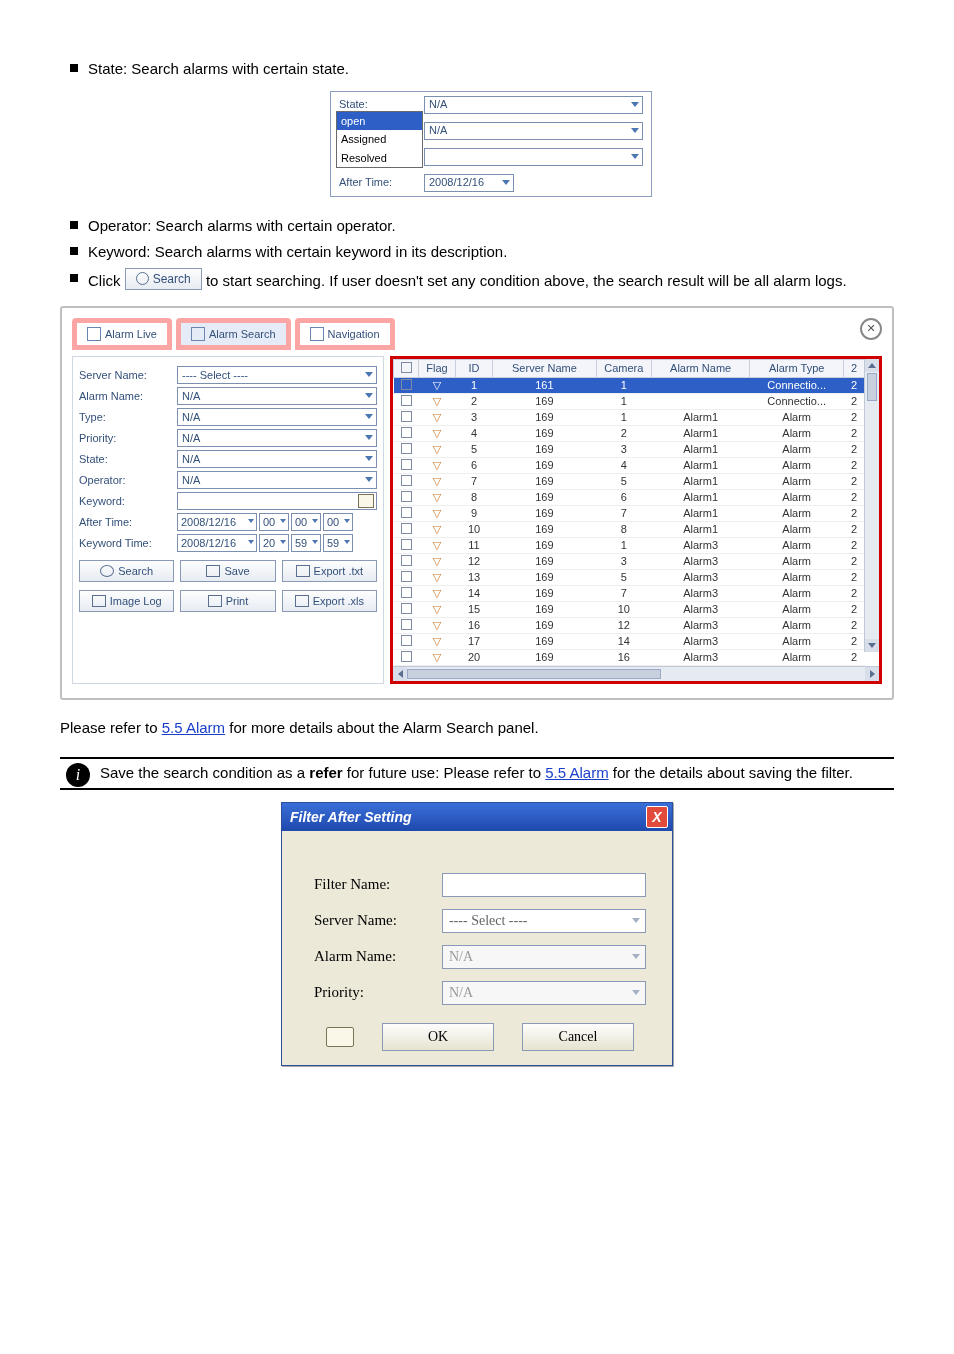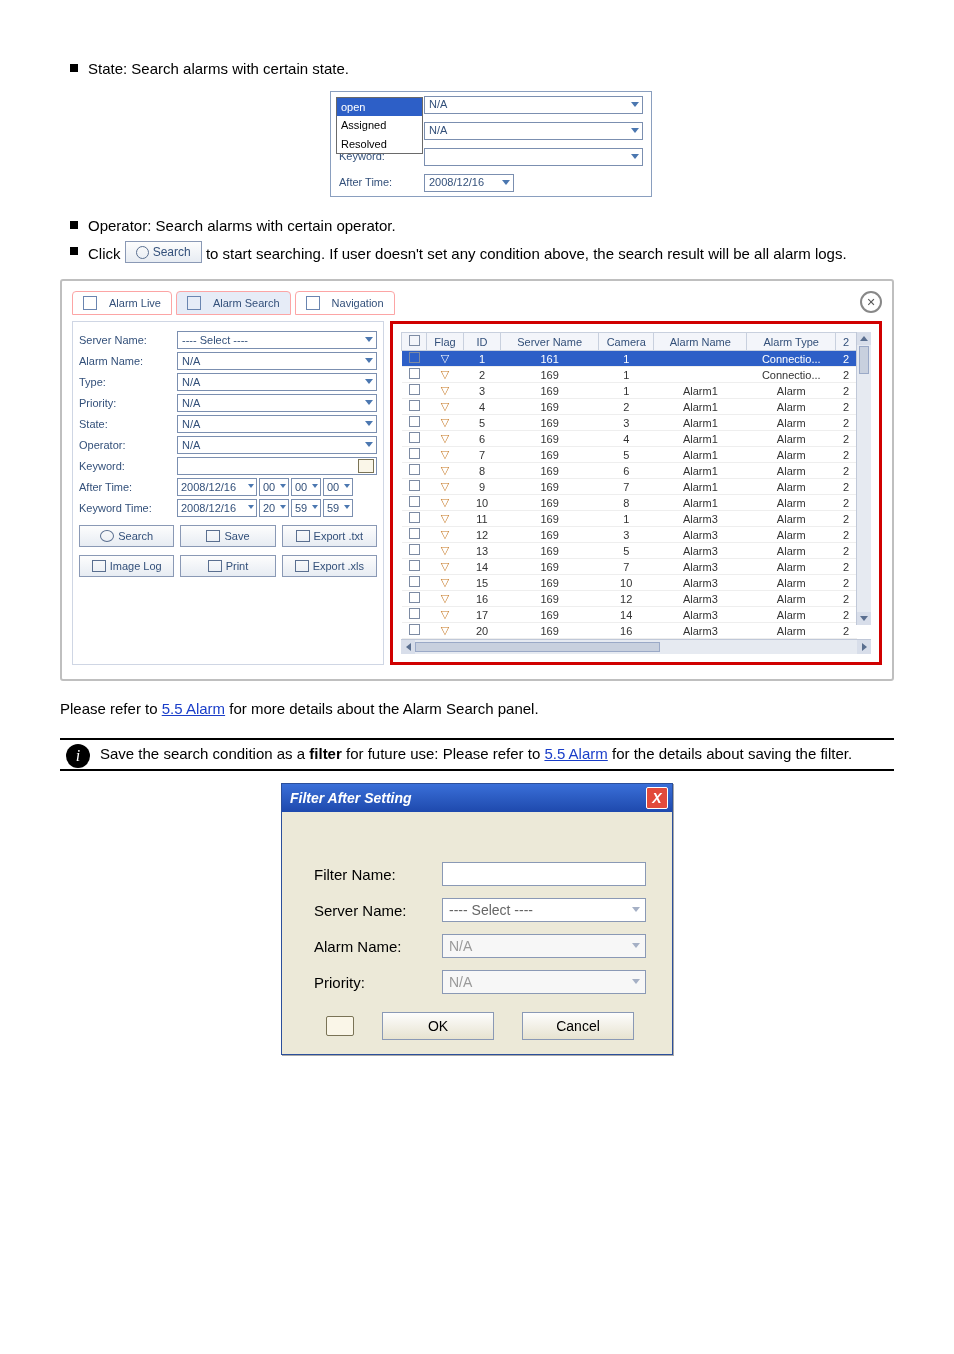"open" div.sf-list { top: 6px -> 20px }
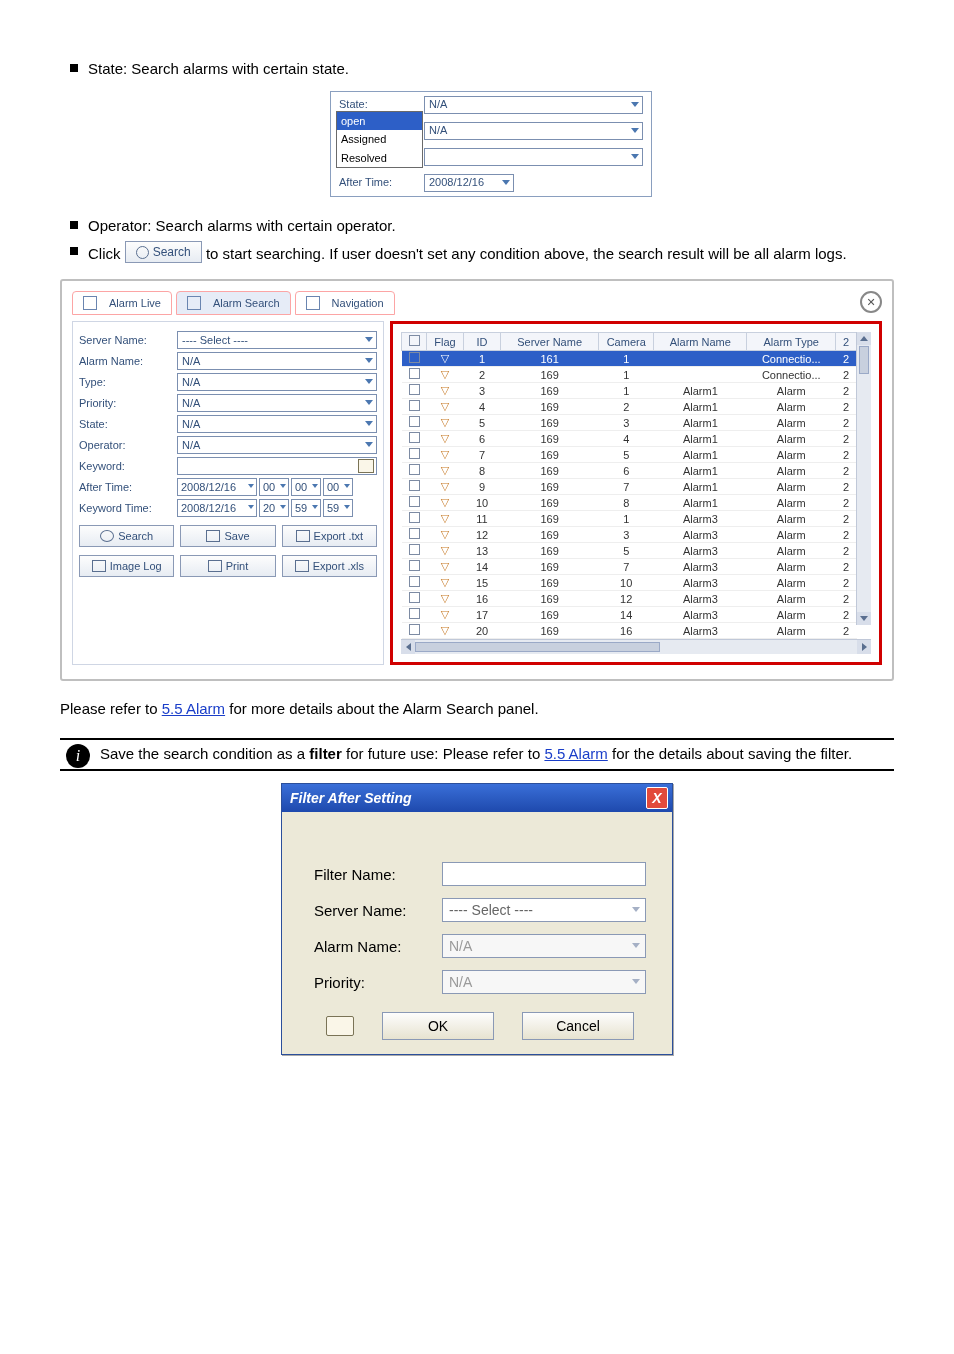"Keyword: Search alarms with certain" div.bullet-row { html: none -> <div> <div></div> <div>Keyword: Search alarms with certain keyword in its description.</div> </div> }
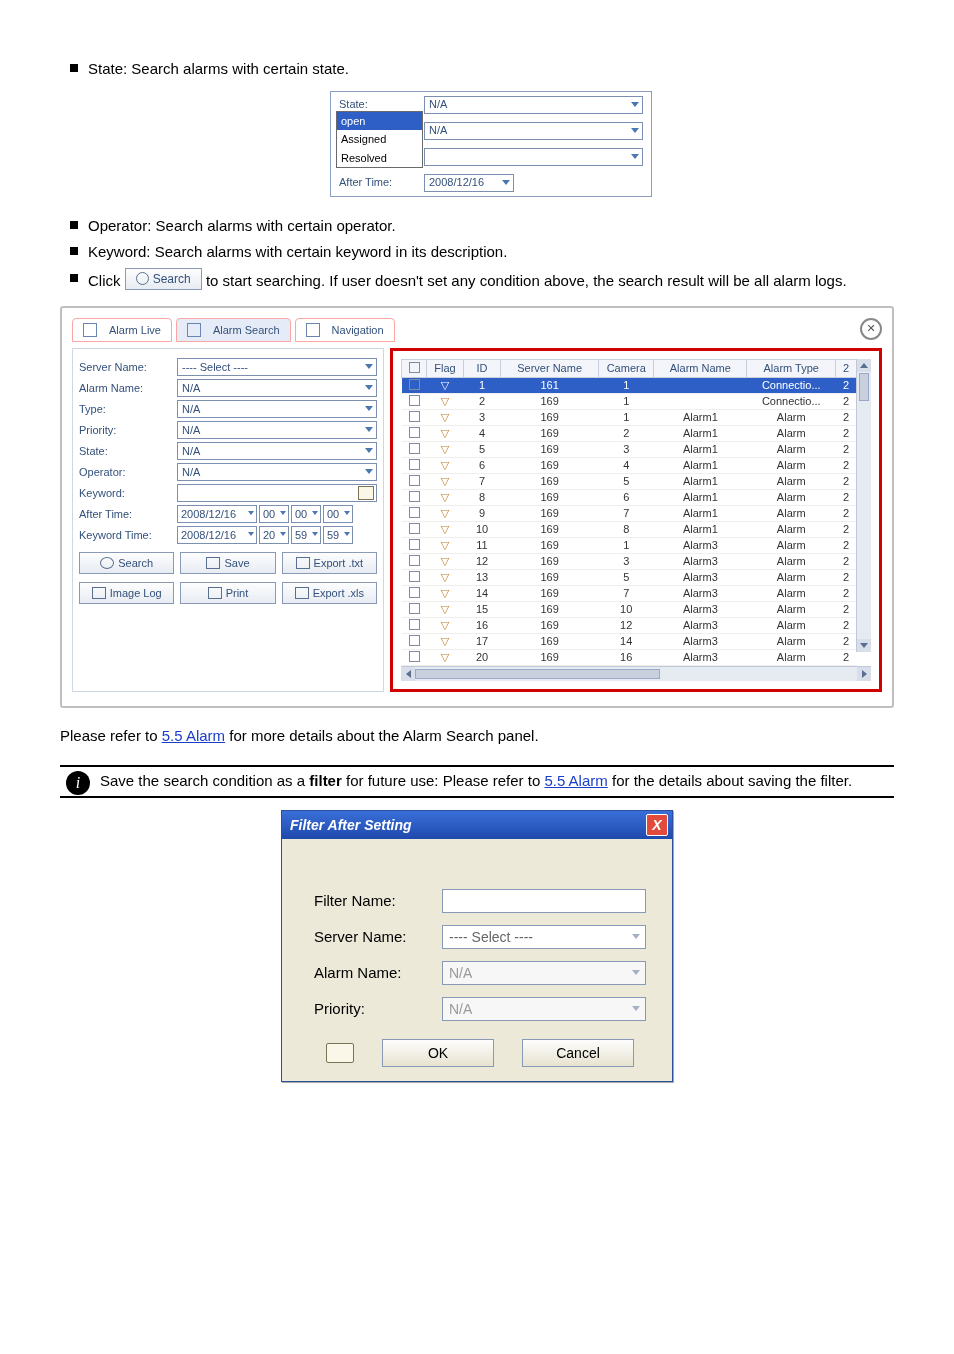"Alarm Live" .tab { border: 1px solid #fca5a5 -> 5px solid #fca5a5; gap: 12px -> 4px }
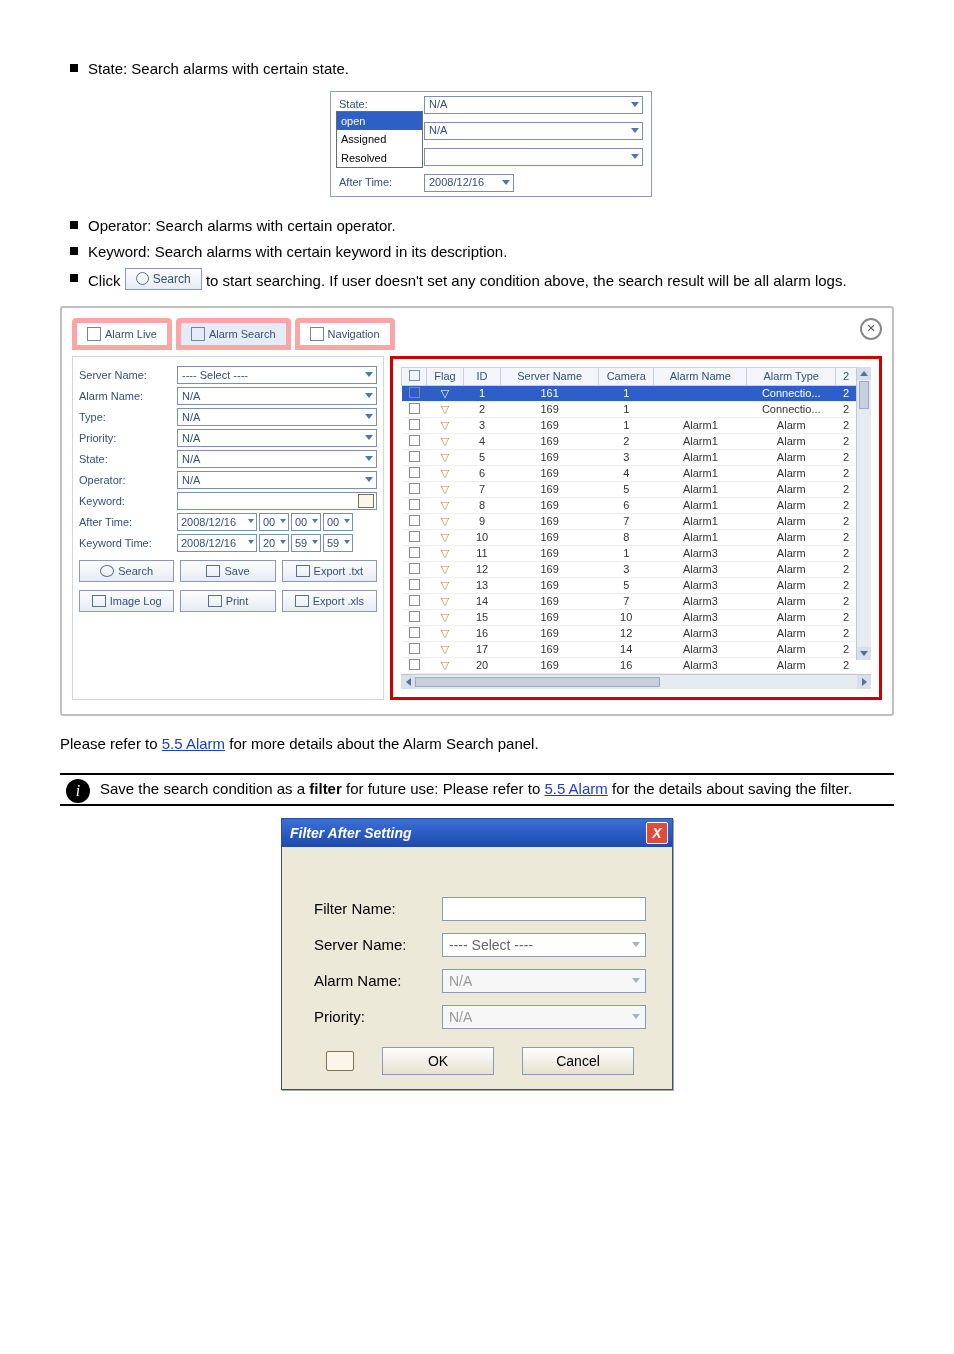"Flag" .results { padding: 8px -> 0 }
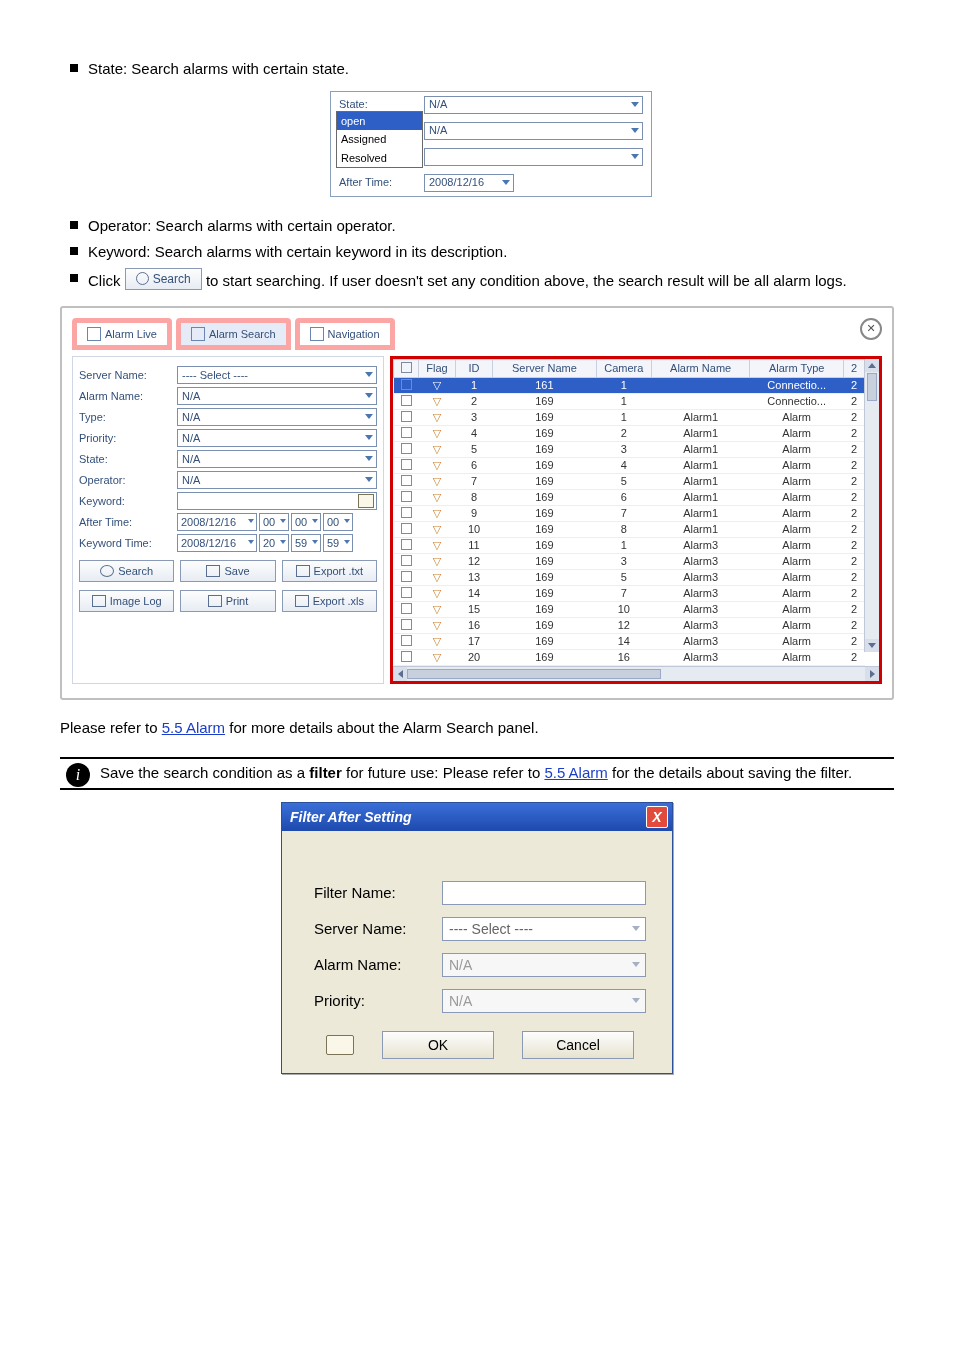"filter" b { text: filter -> refer }
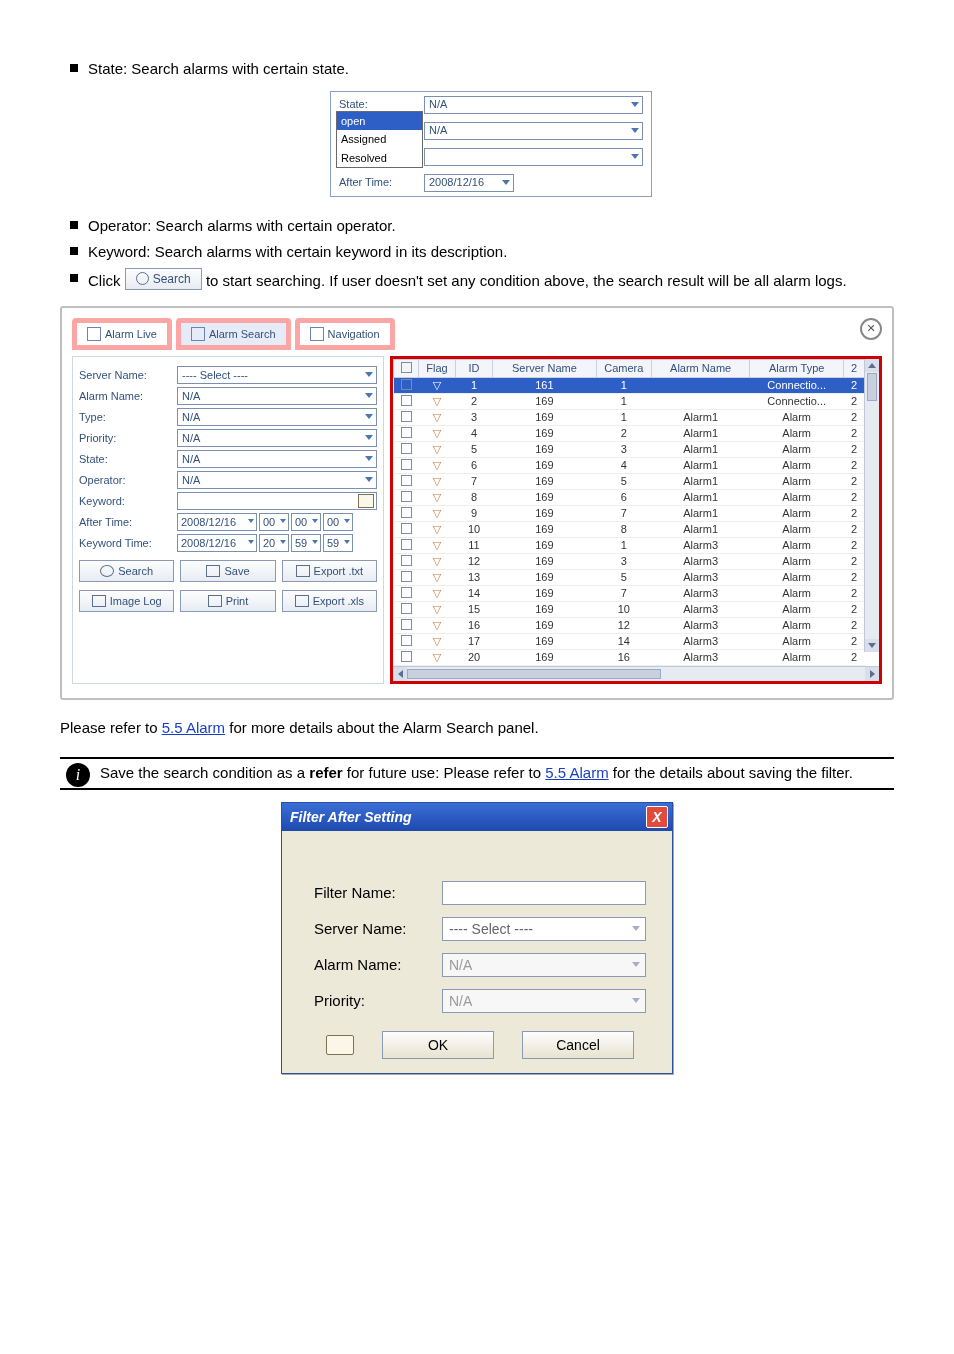"Filter Name:" .dialog .body { font-family: none -> Liberation Serif, serif; padding: 38px 26px 14px 32px -> 30px 26px 14px 32px }
